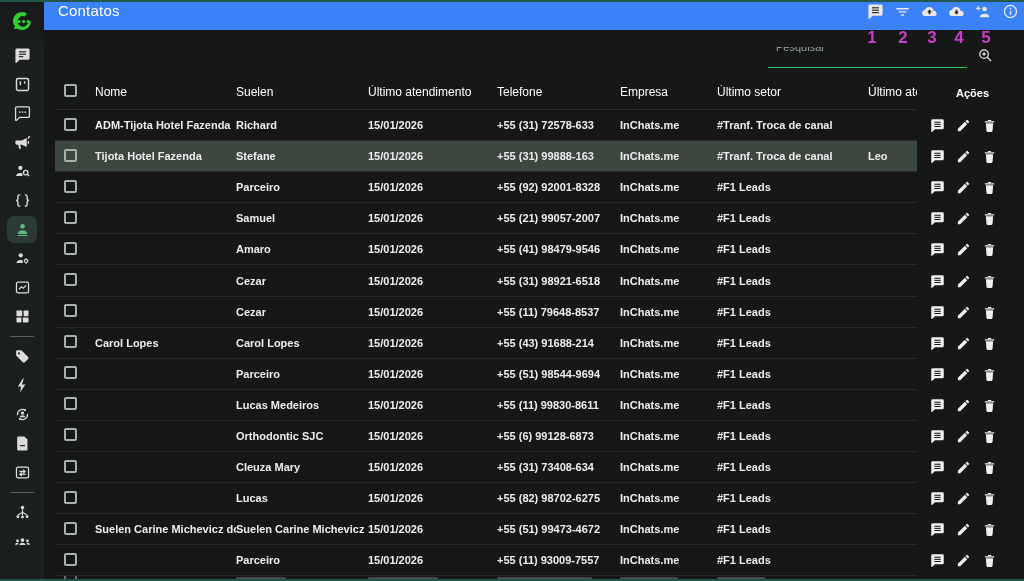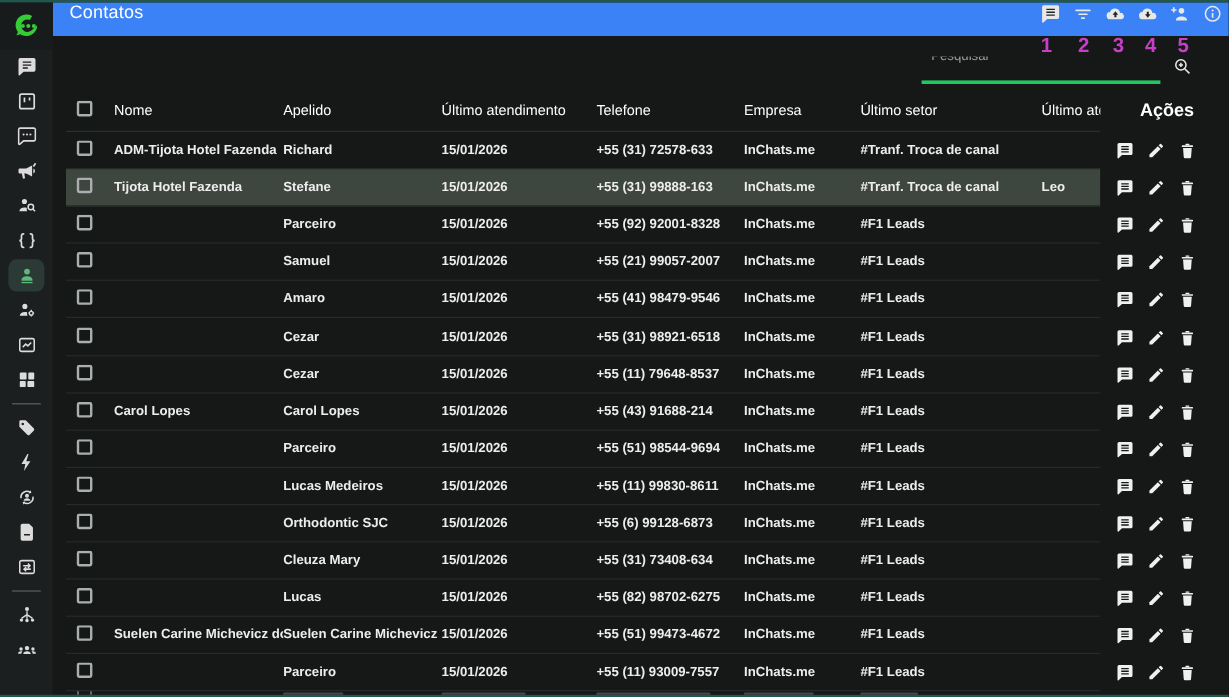"Pesquisar" .search-input { border-bottom: 3px solid #22c55e -> 1px solid #22c55e }
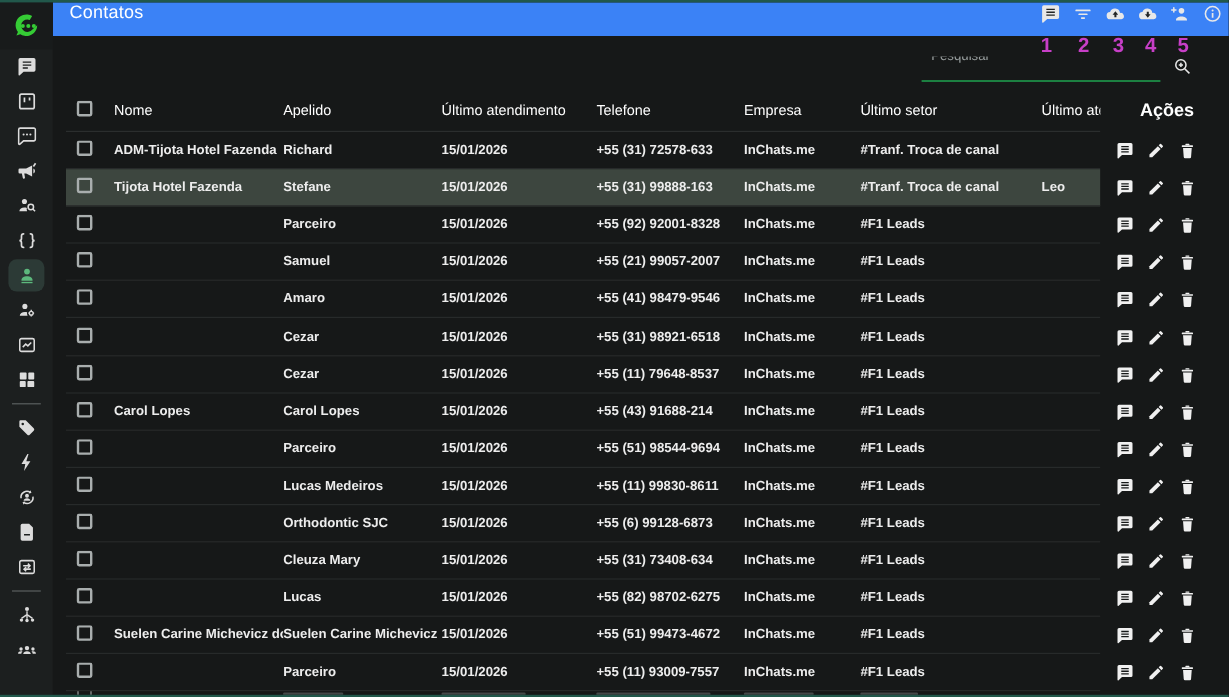"Apelido" div.cell { text: Apelido -> Suelen }
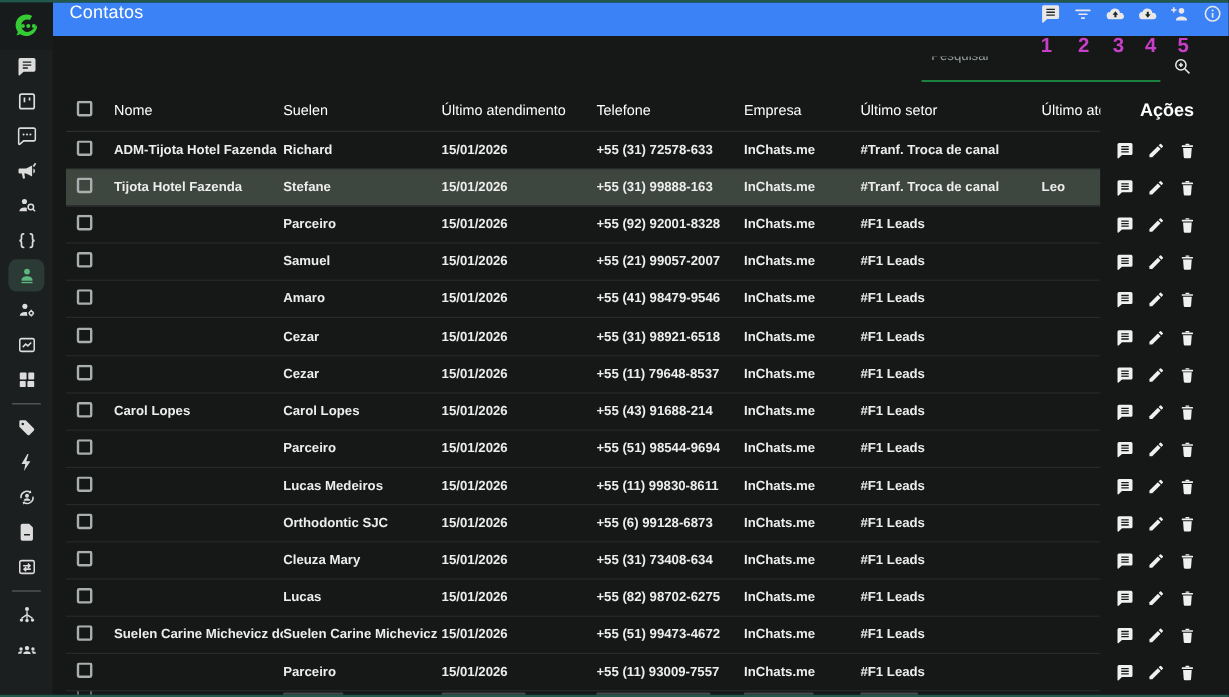"Ações" .actions-header { font-size: 15px -> 11px }
